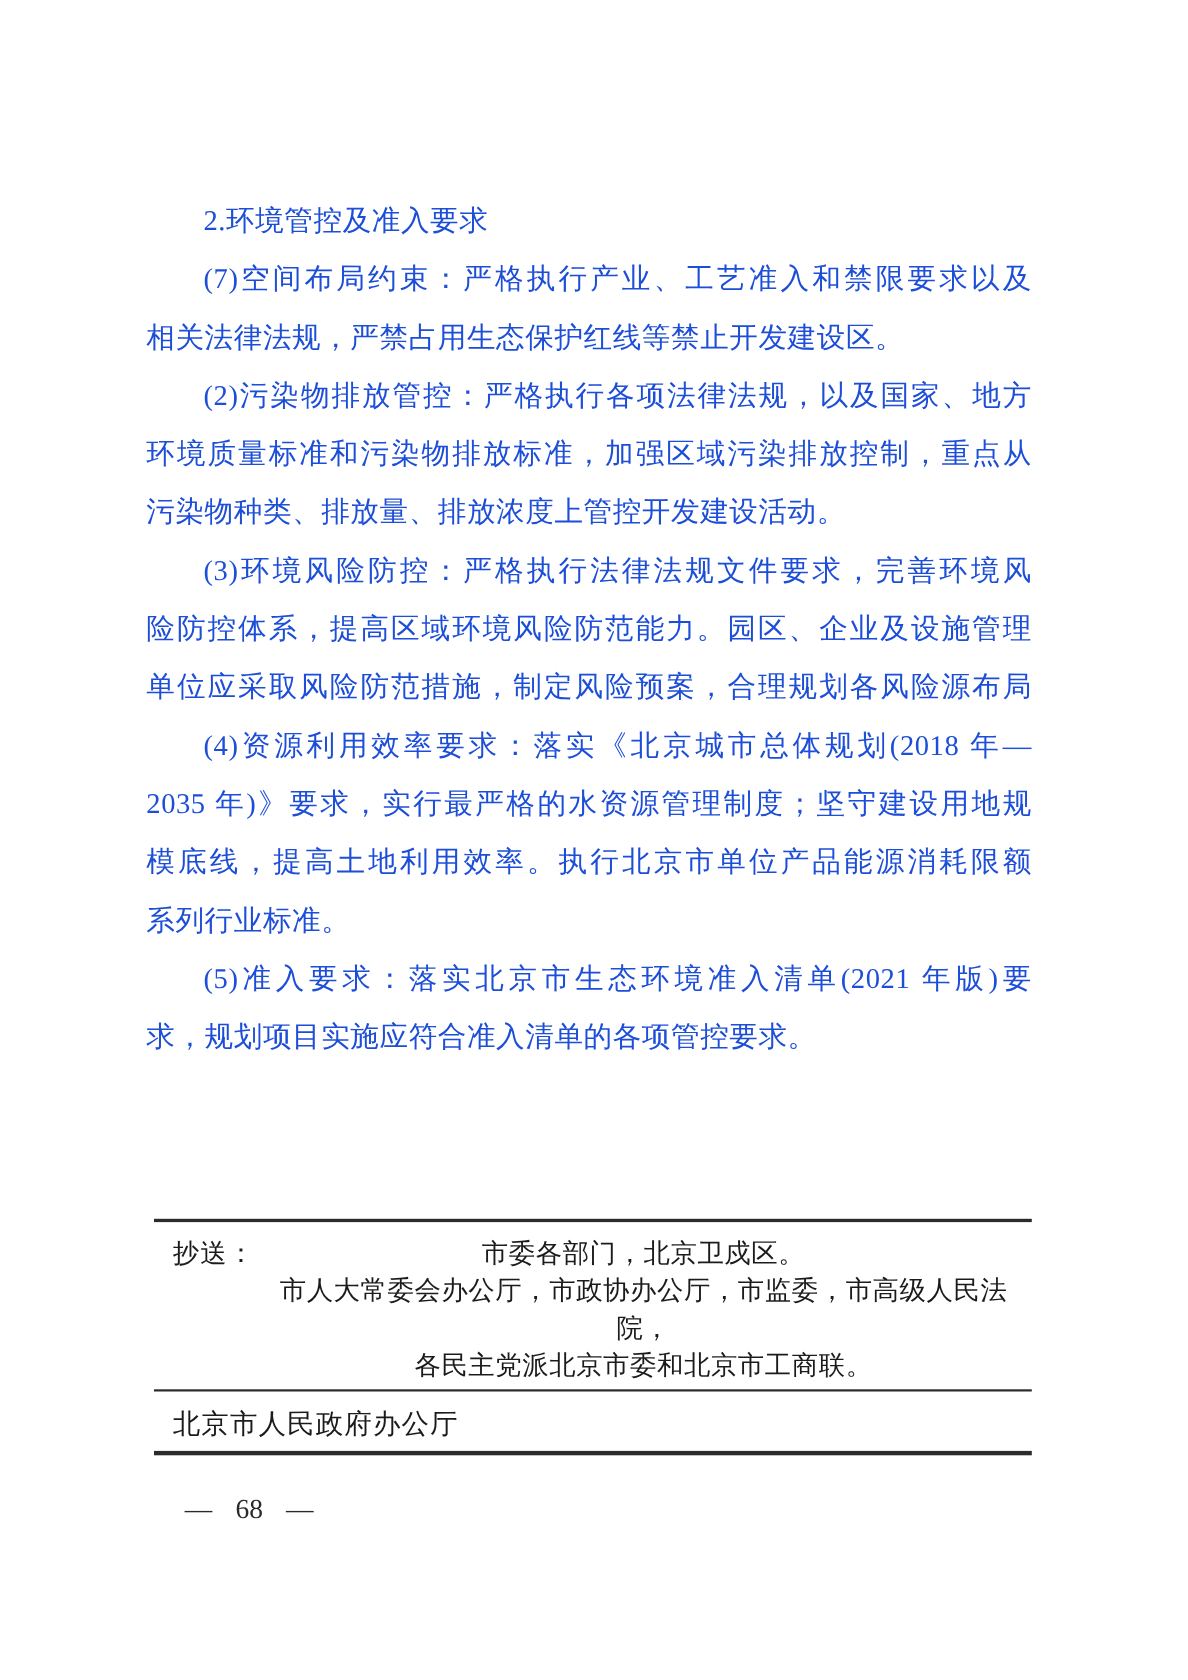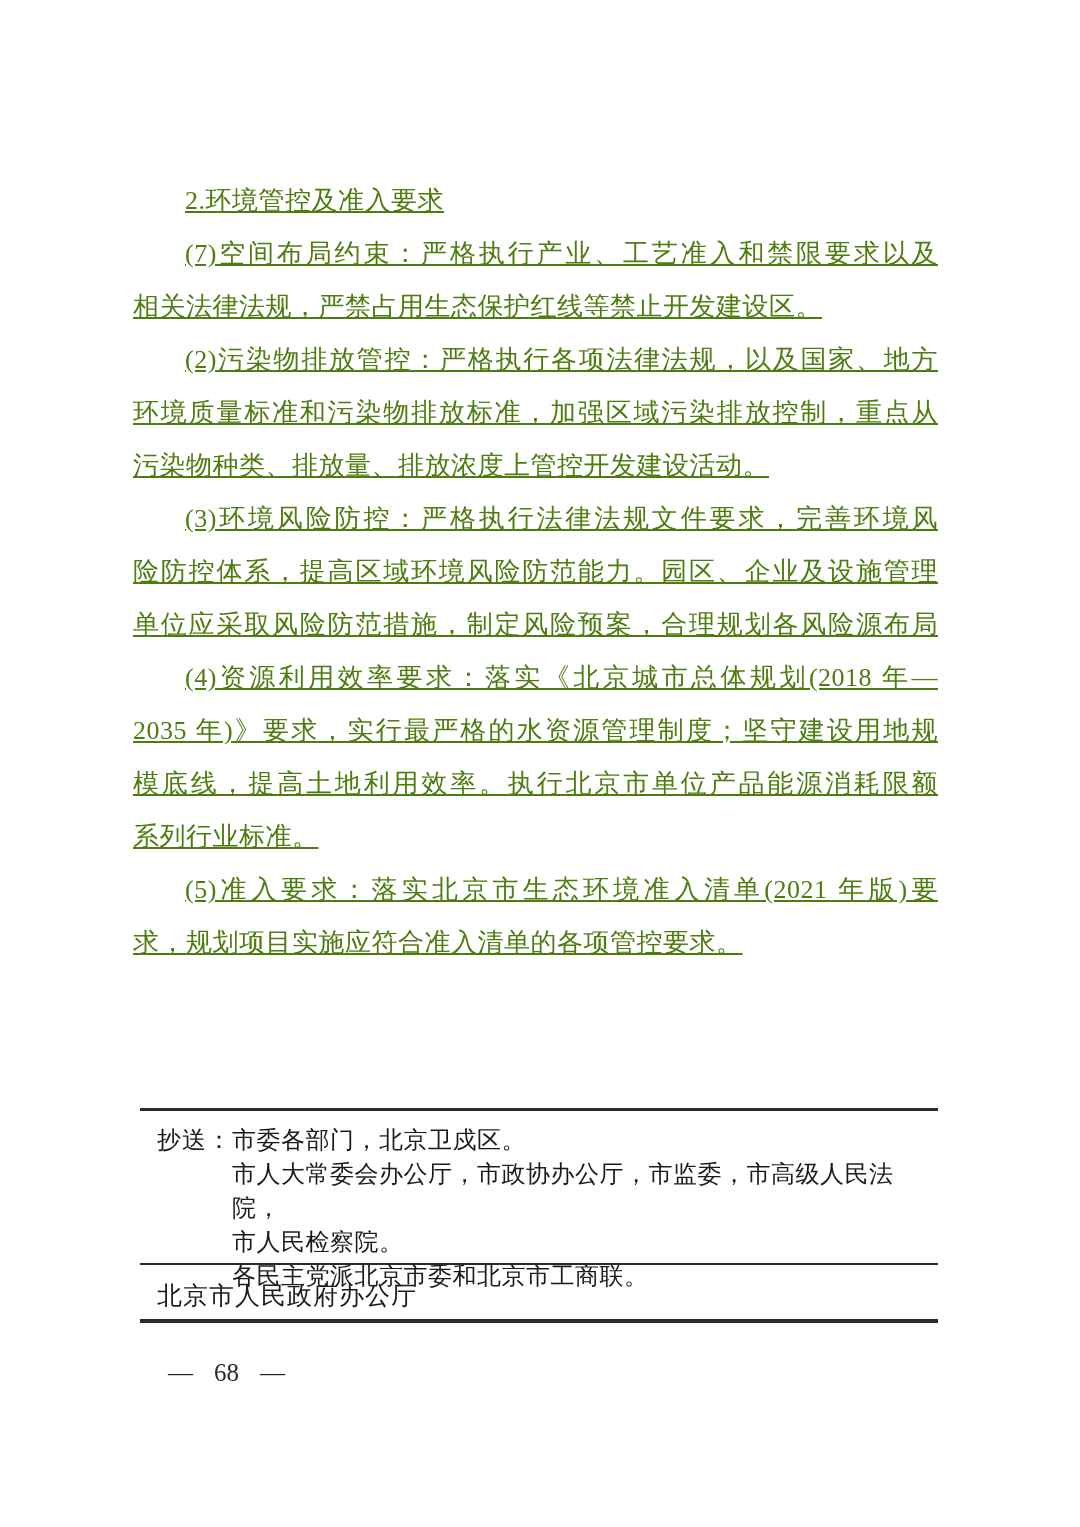"2.环境管控及准入要求" .bodyline { color: #4d7c0f -> #1d4ed8; text-decoration: underline -> none }
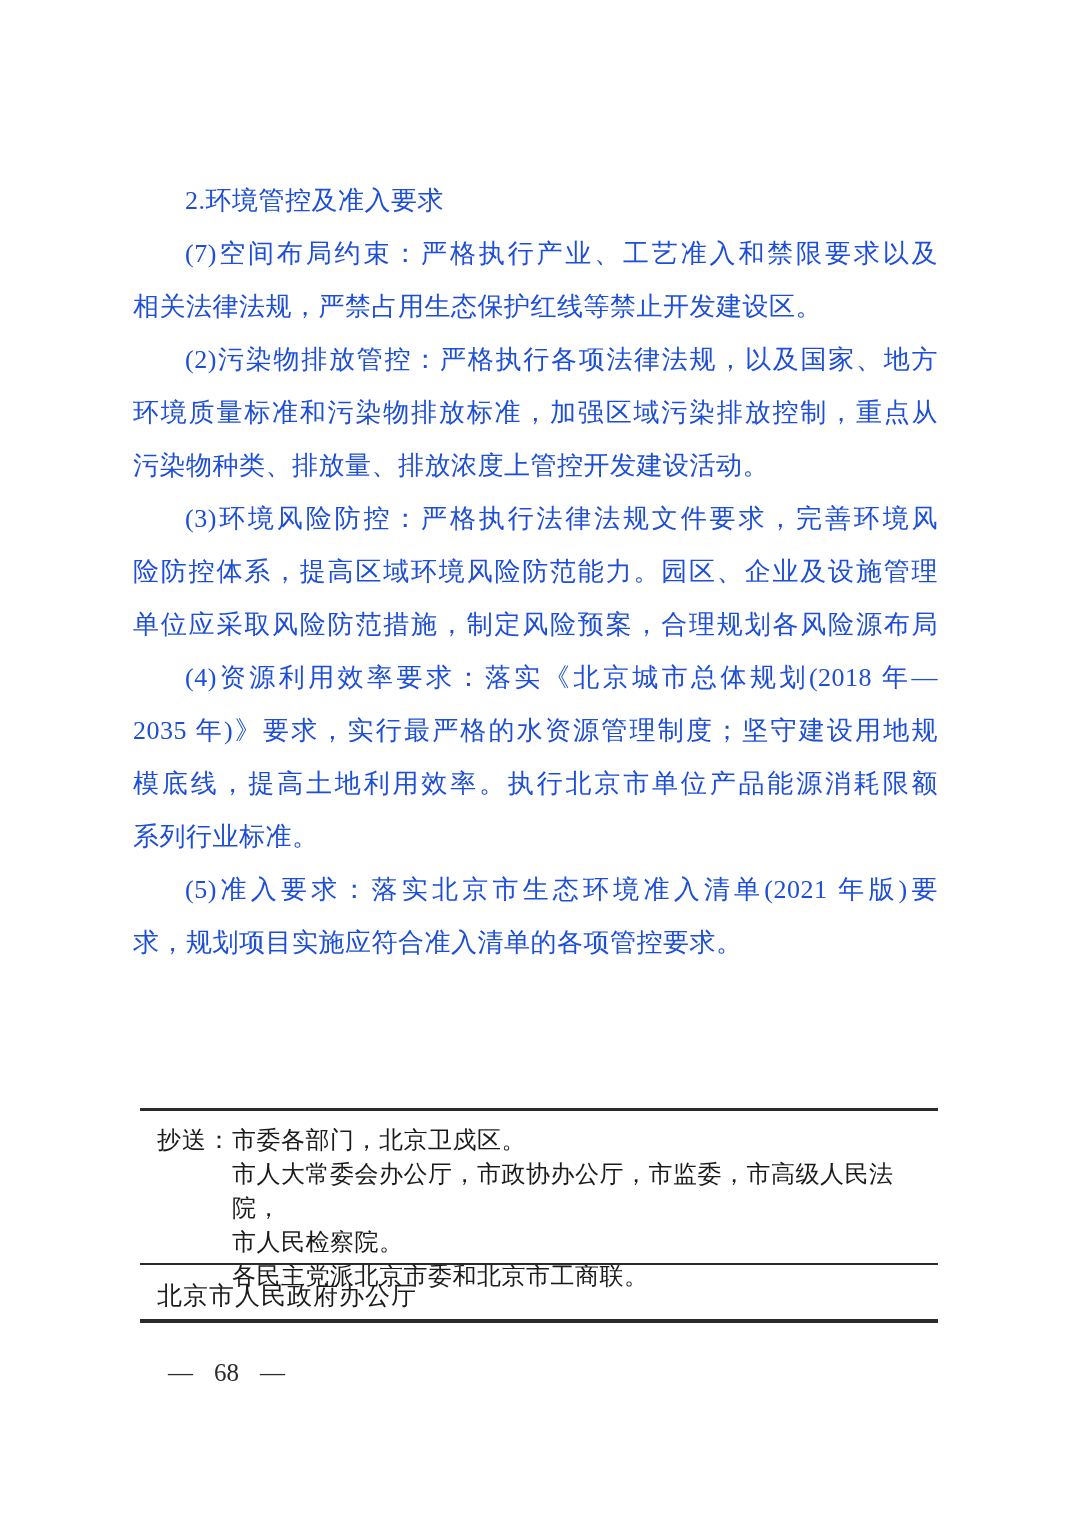"市委各部门，北京卫戍区。" .cc-line { text-align: none -> center }
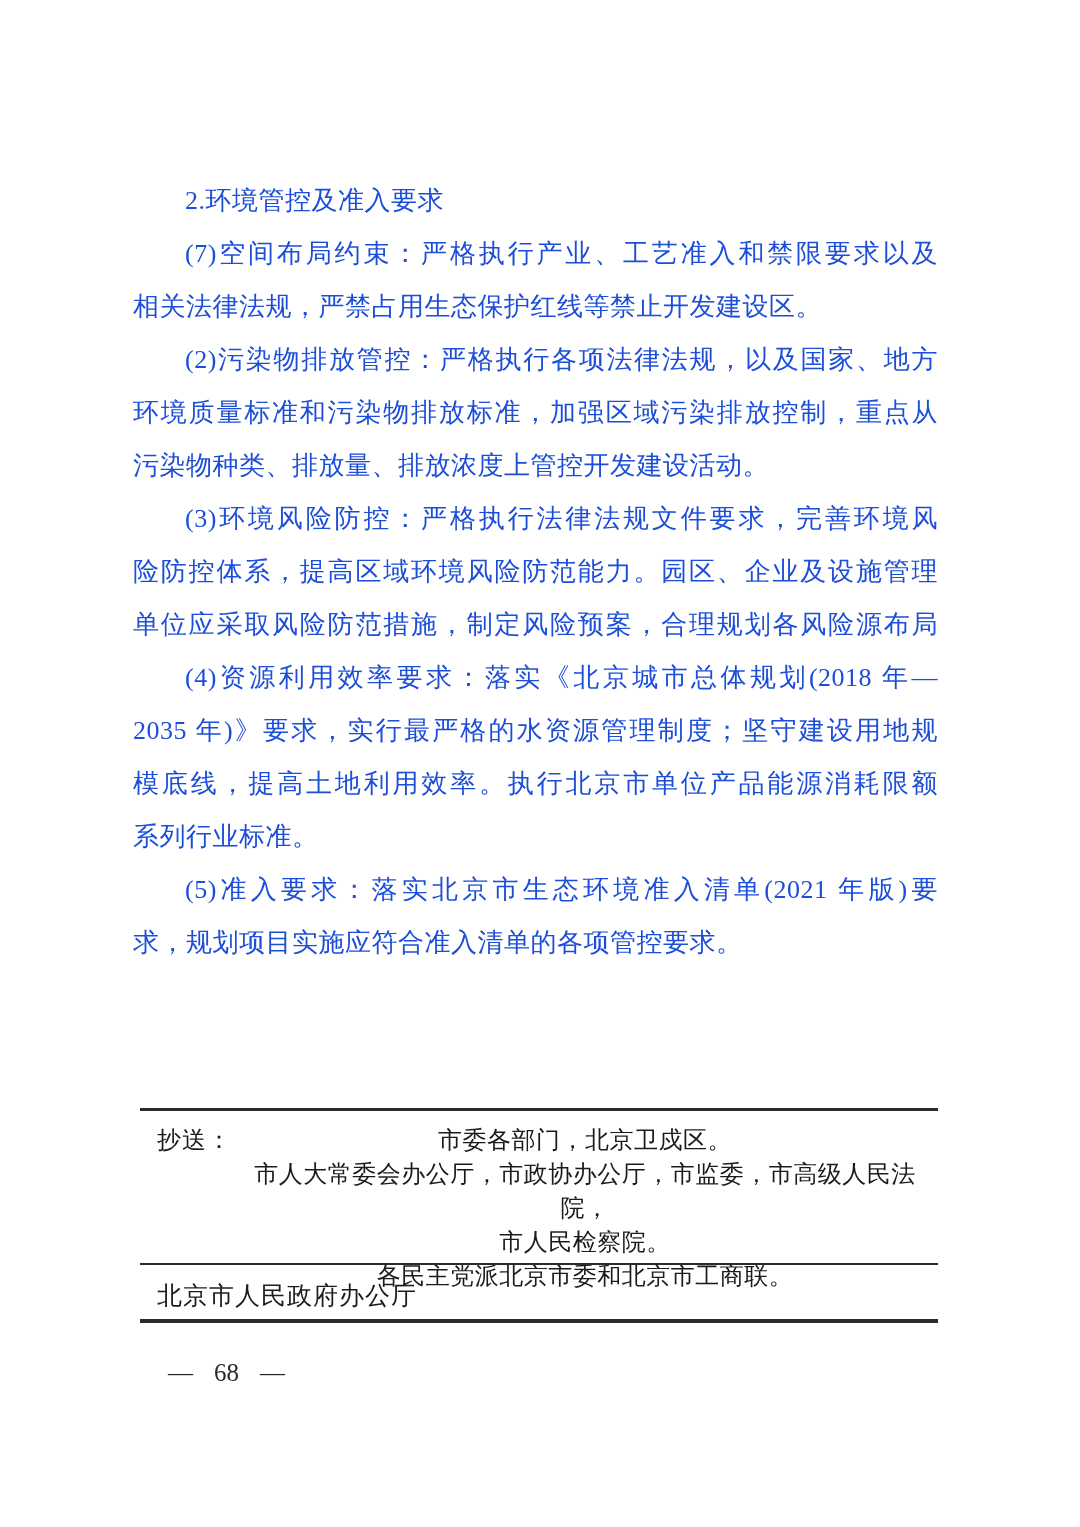"市人民检察院。" div.cc-line { html: <div>市人民检察院。</div> -> none }
